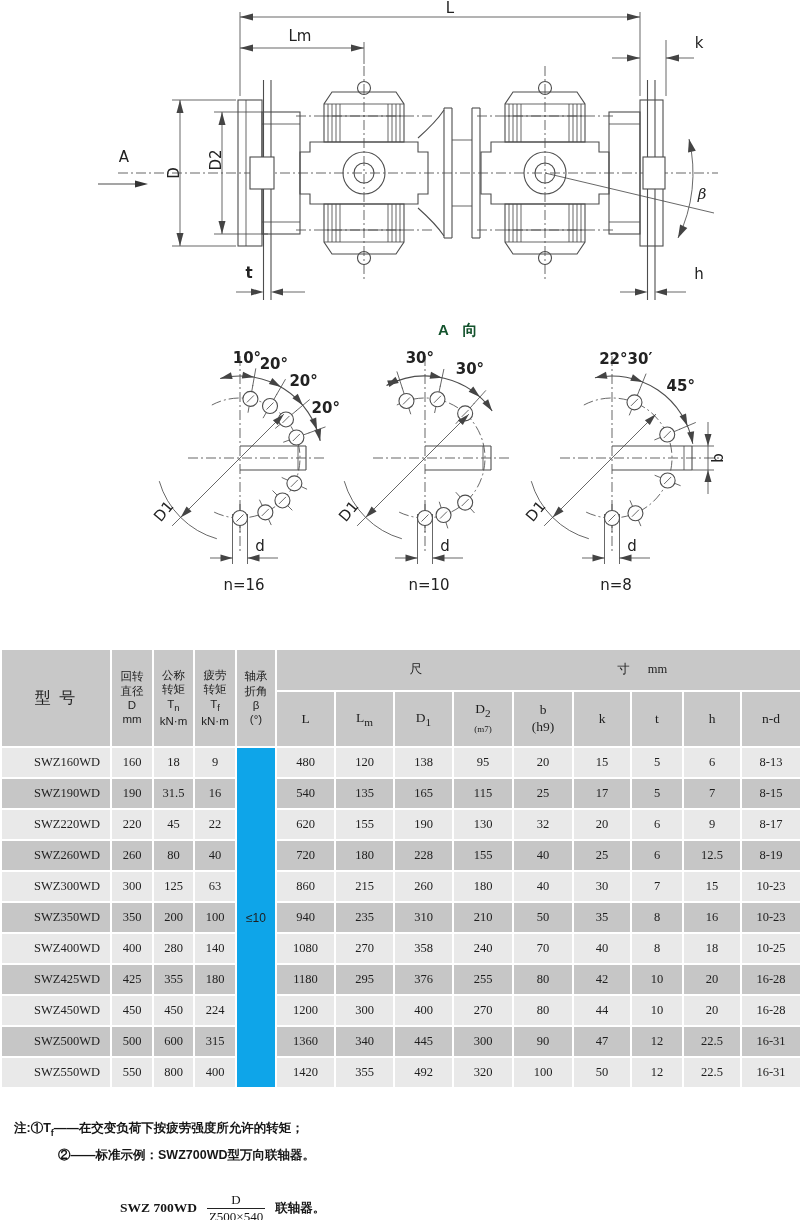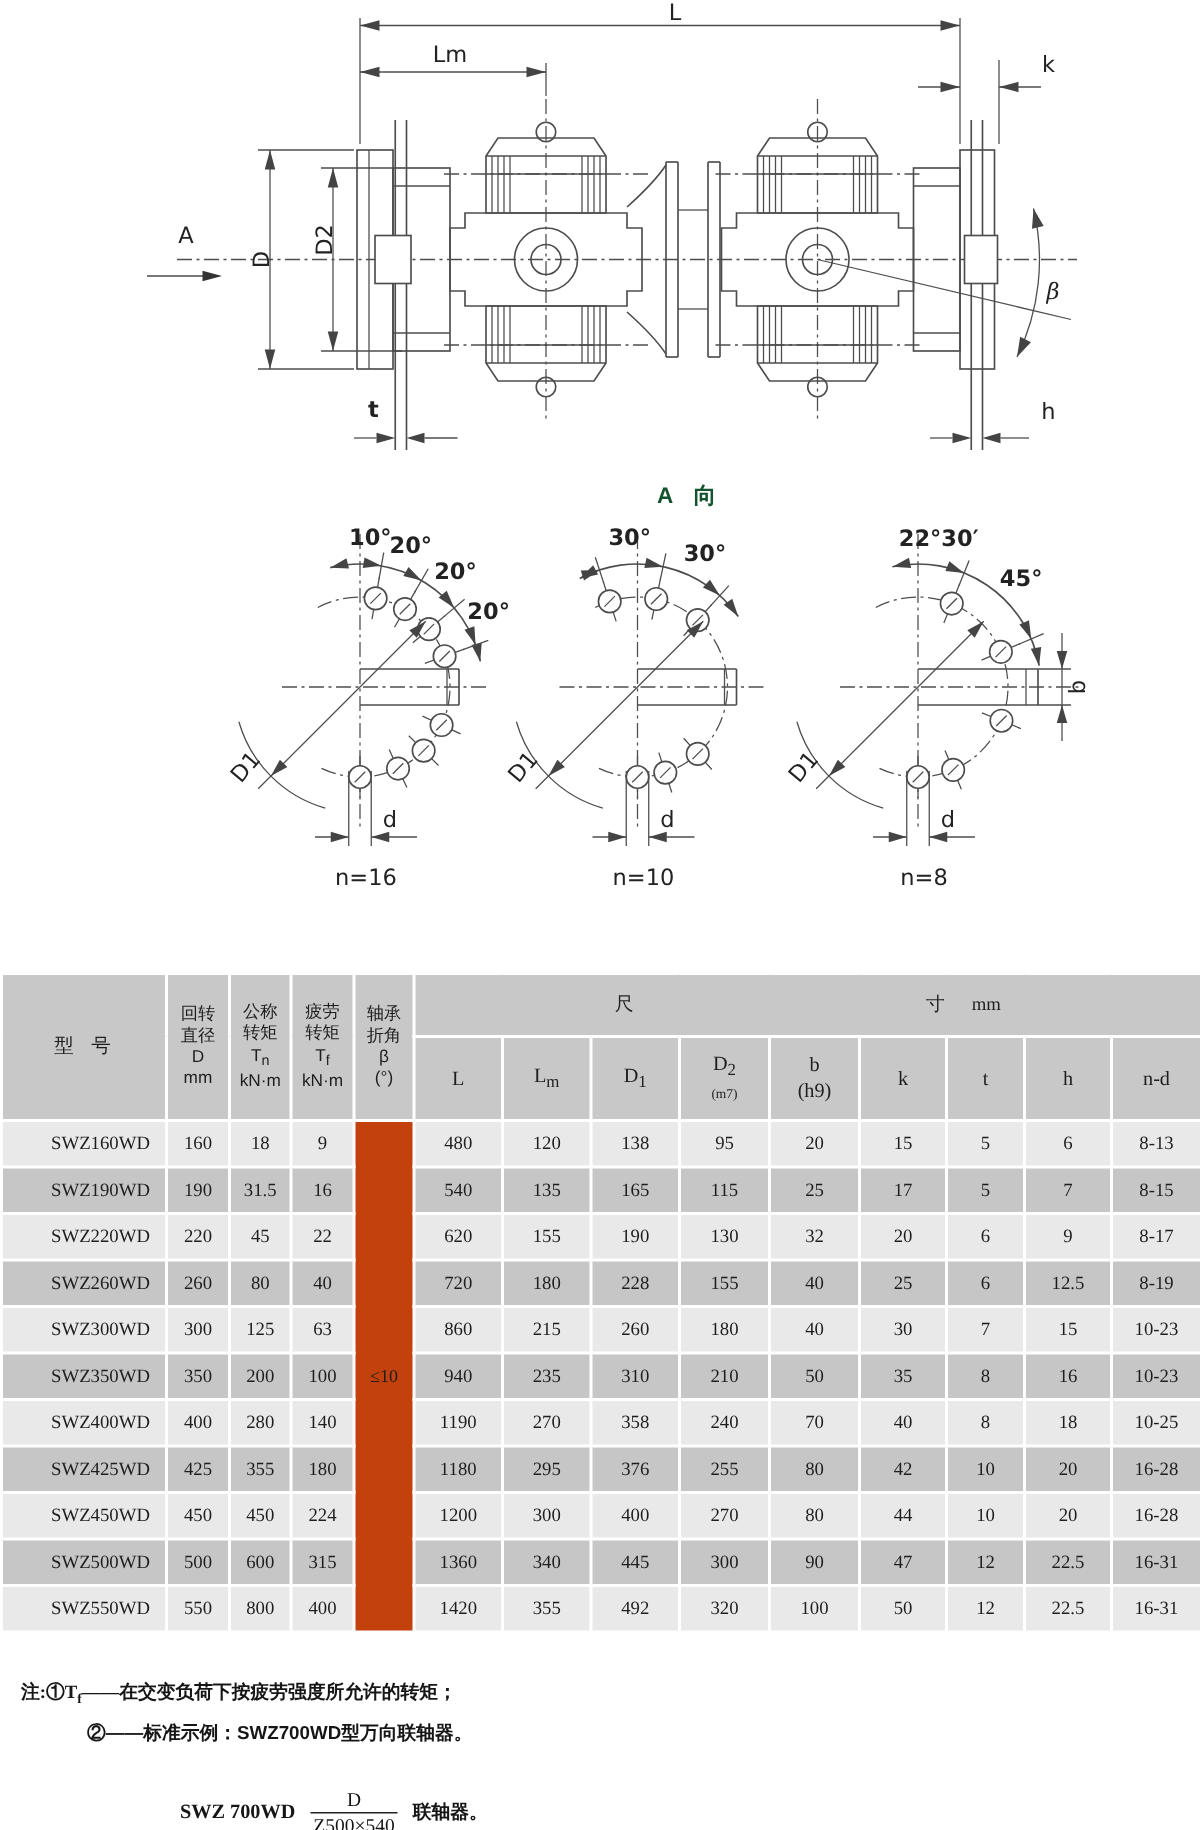"型 号" .params thead .hz { font-family: Liberation Mono, monospace -> none; font-size: 13px -> 16px }
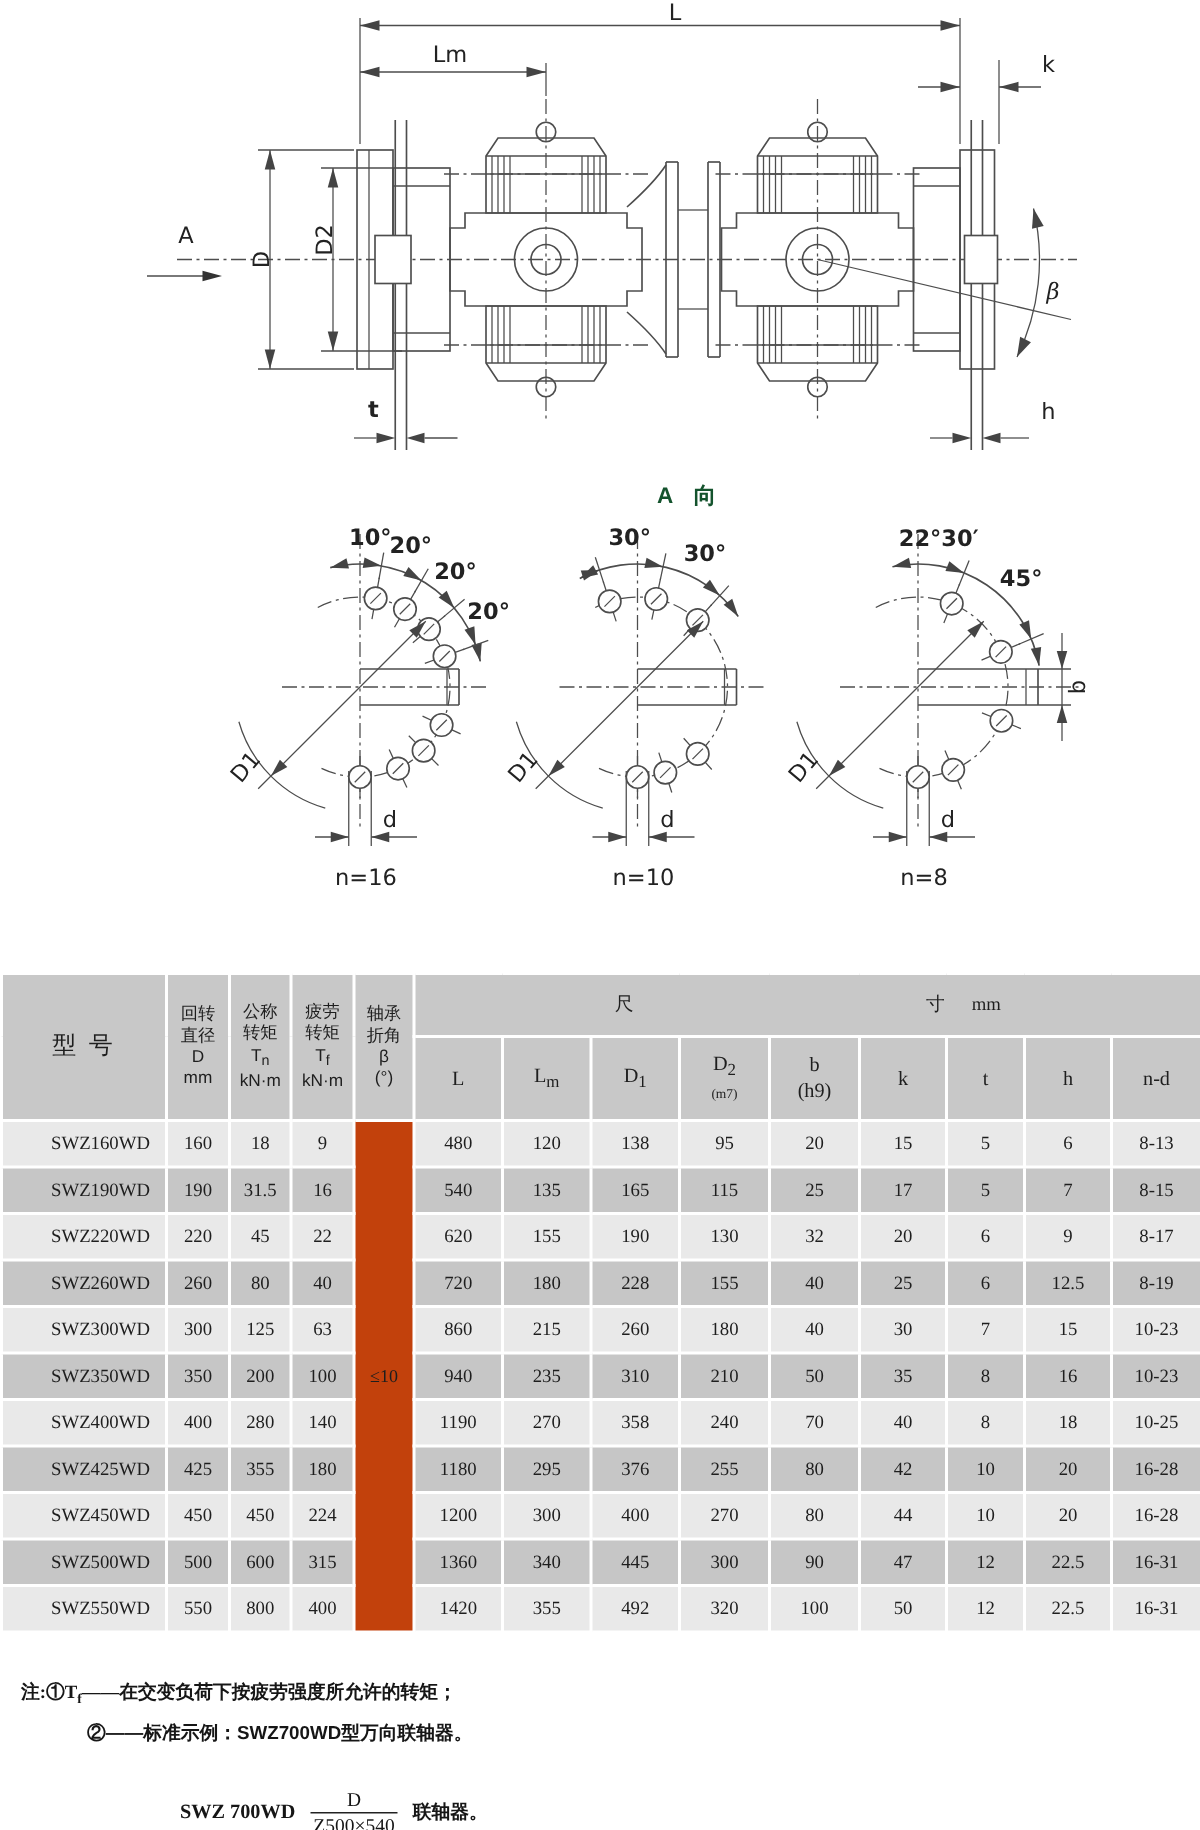"≤10" .params td.beta-cell { background: #c2410c -> #0ea5e9; font-family: Liberation Serif, serif -> Liberation Sans, sans-serif }
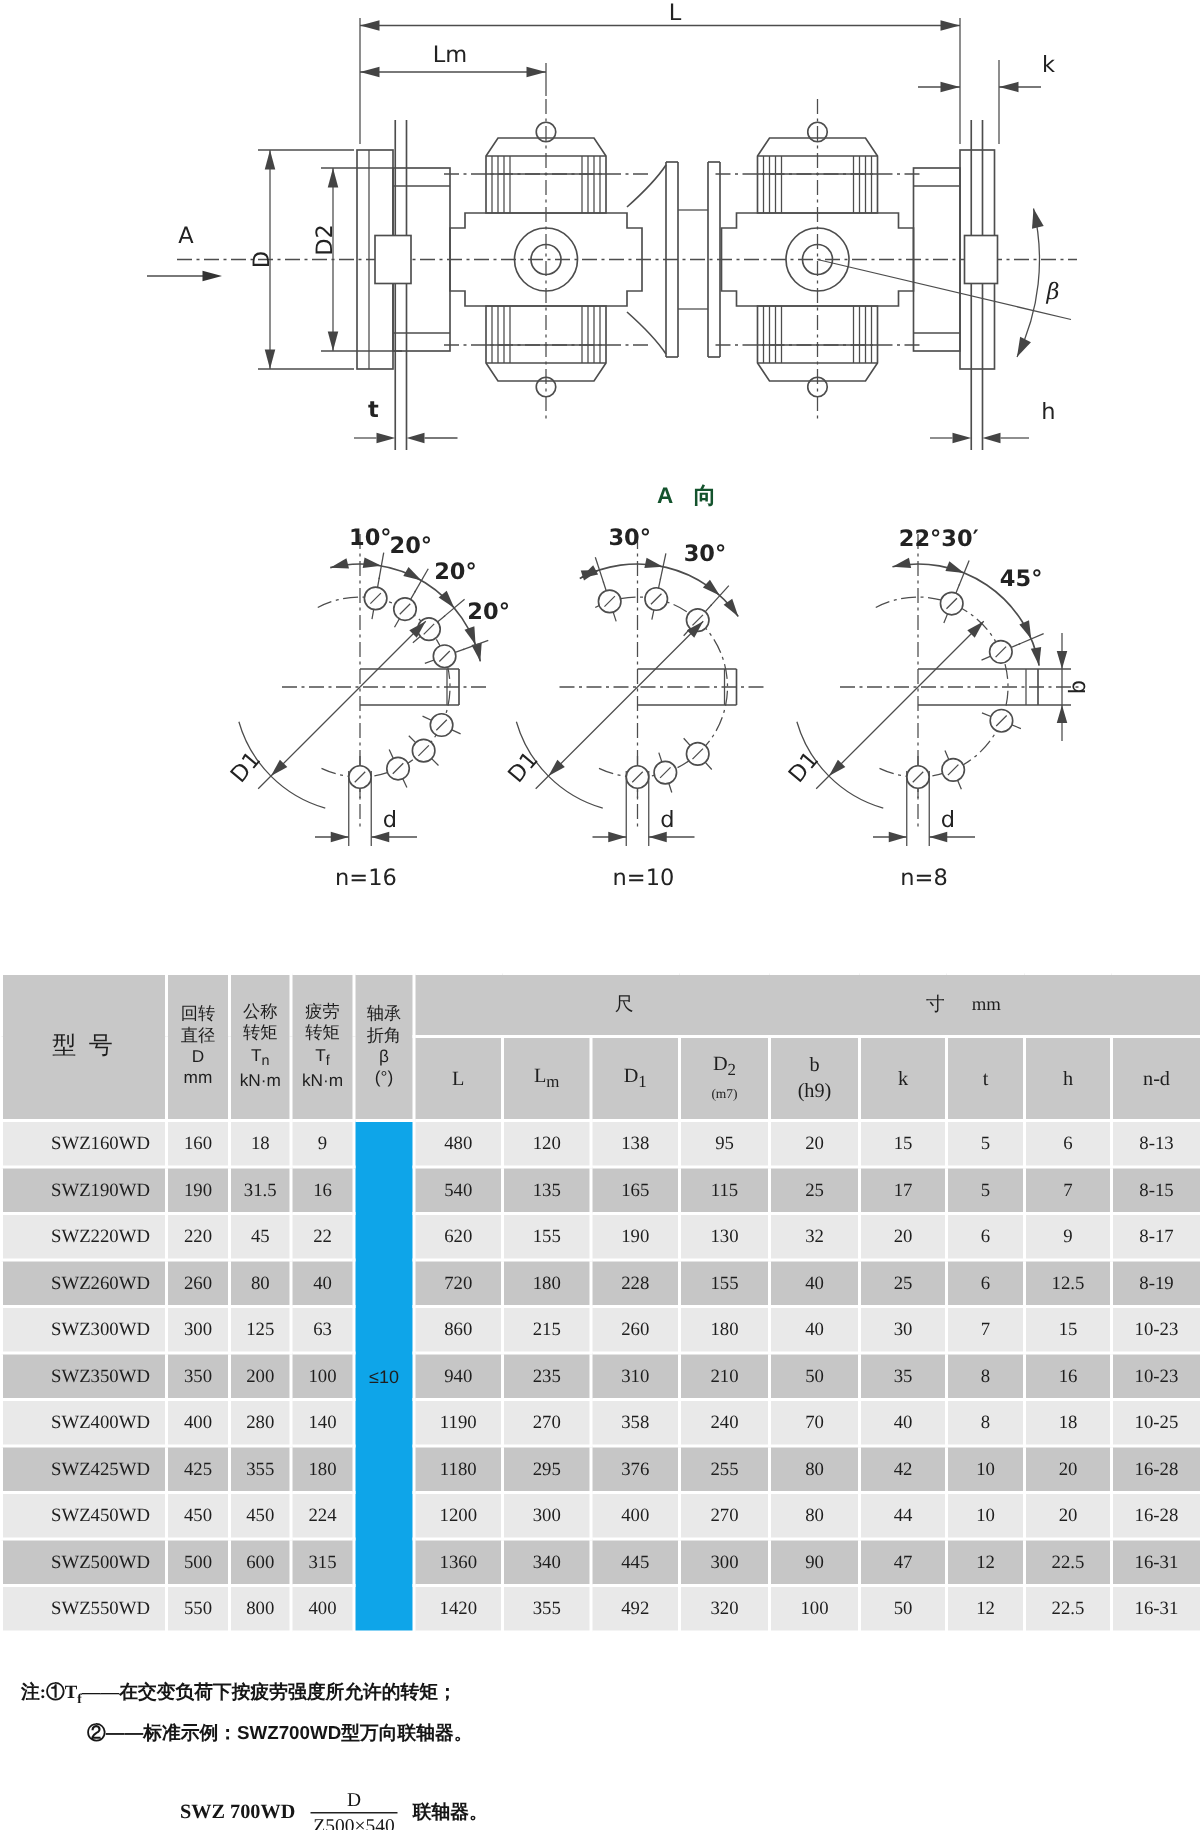"1190" td { text: 1190 -> 1080 }
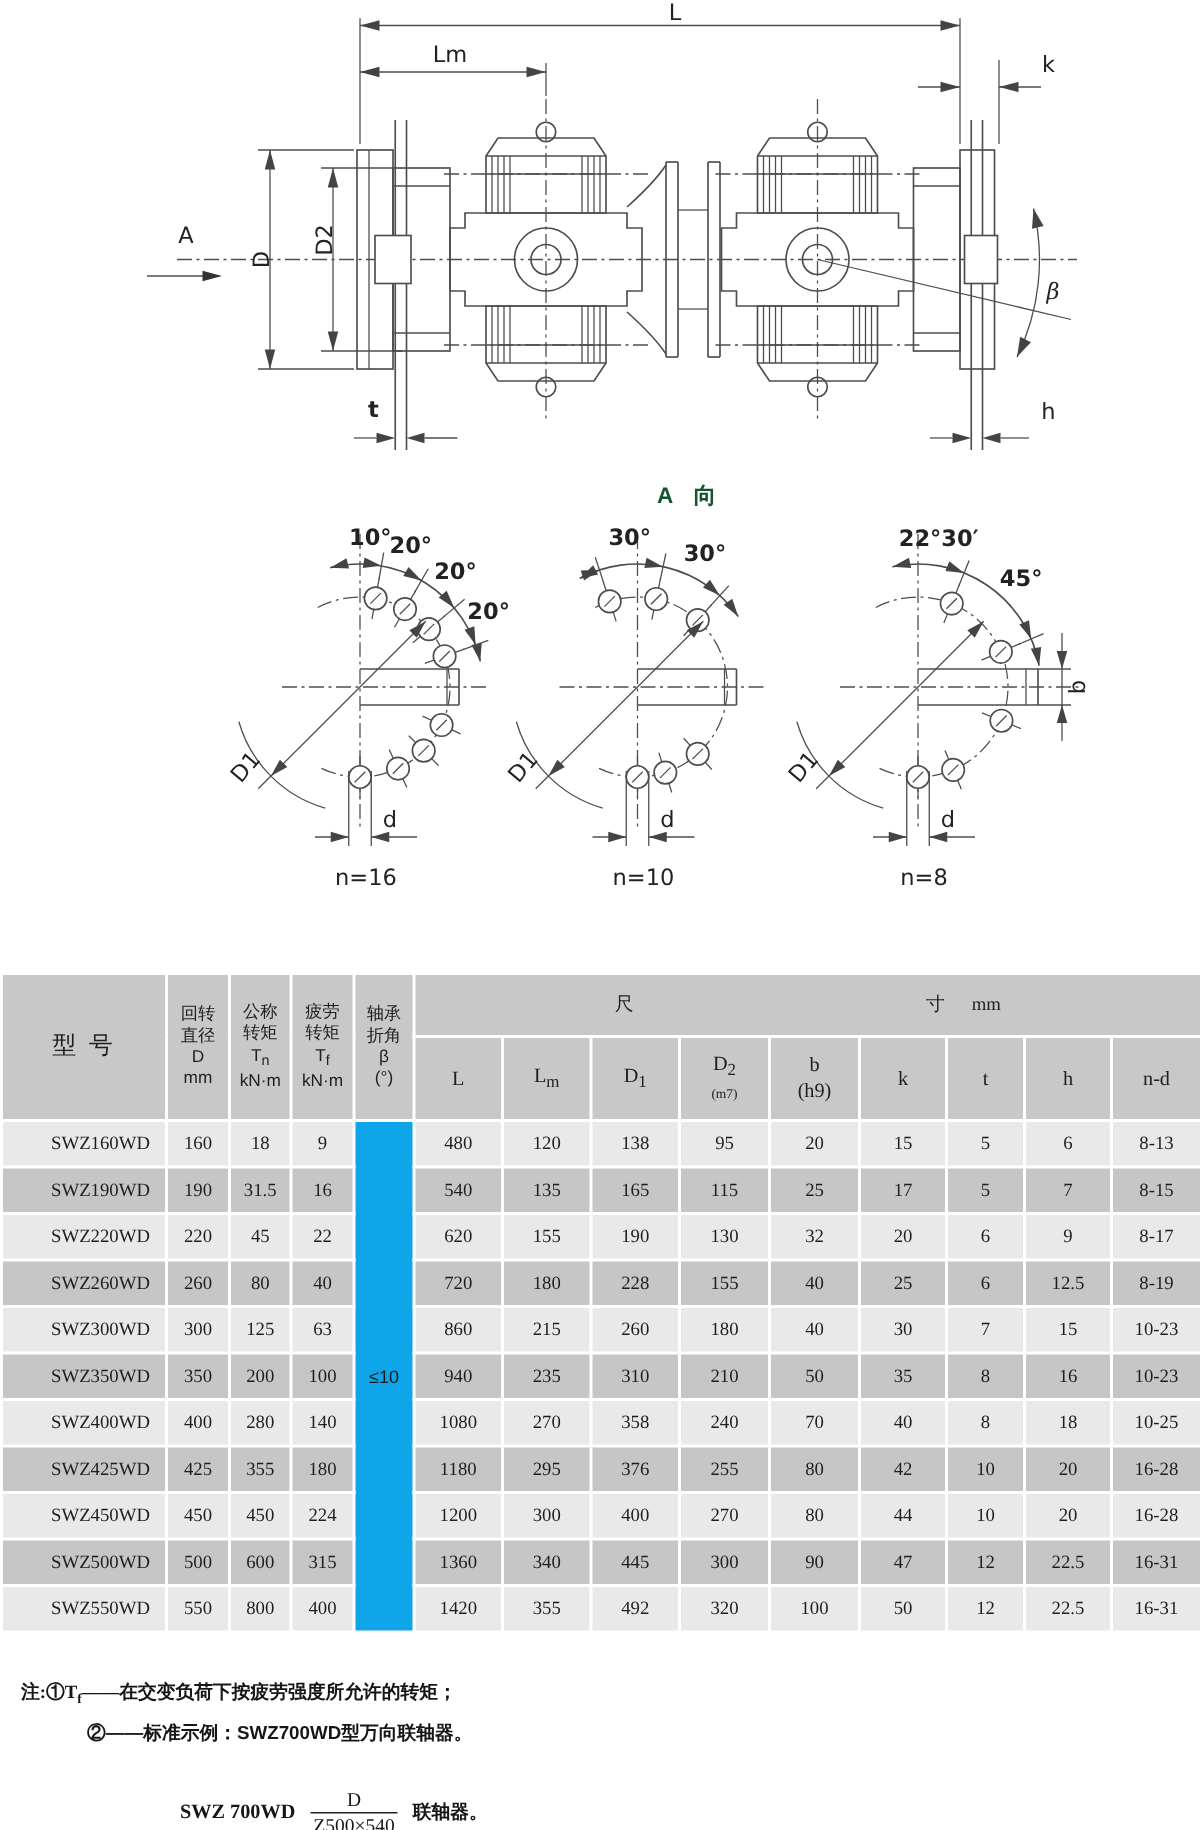"注:①Tf——在交变负荷下按疲劳强度所允许的转矩；" .n1 { font-family: Liberation Serif, serif -> none }
